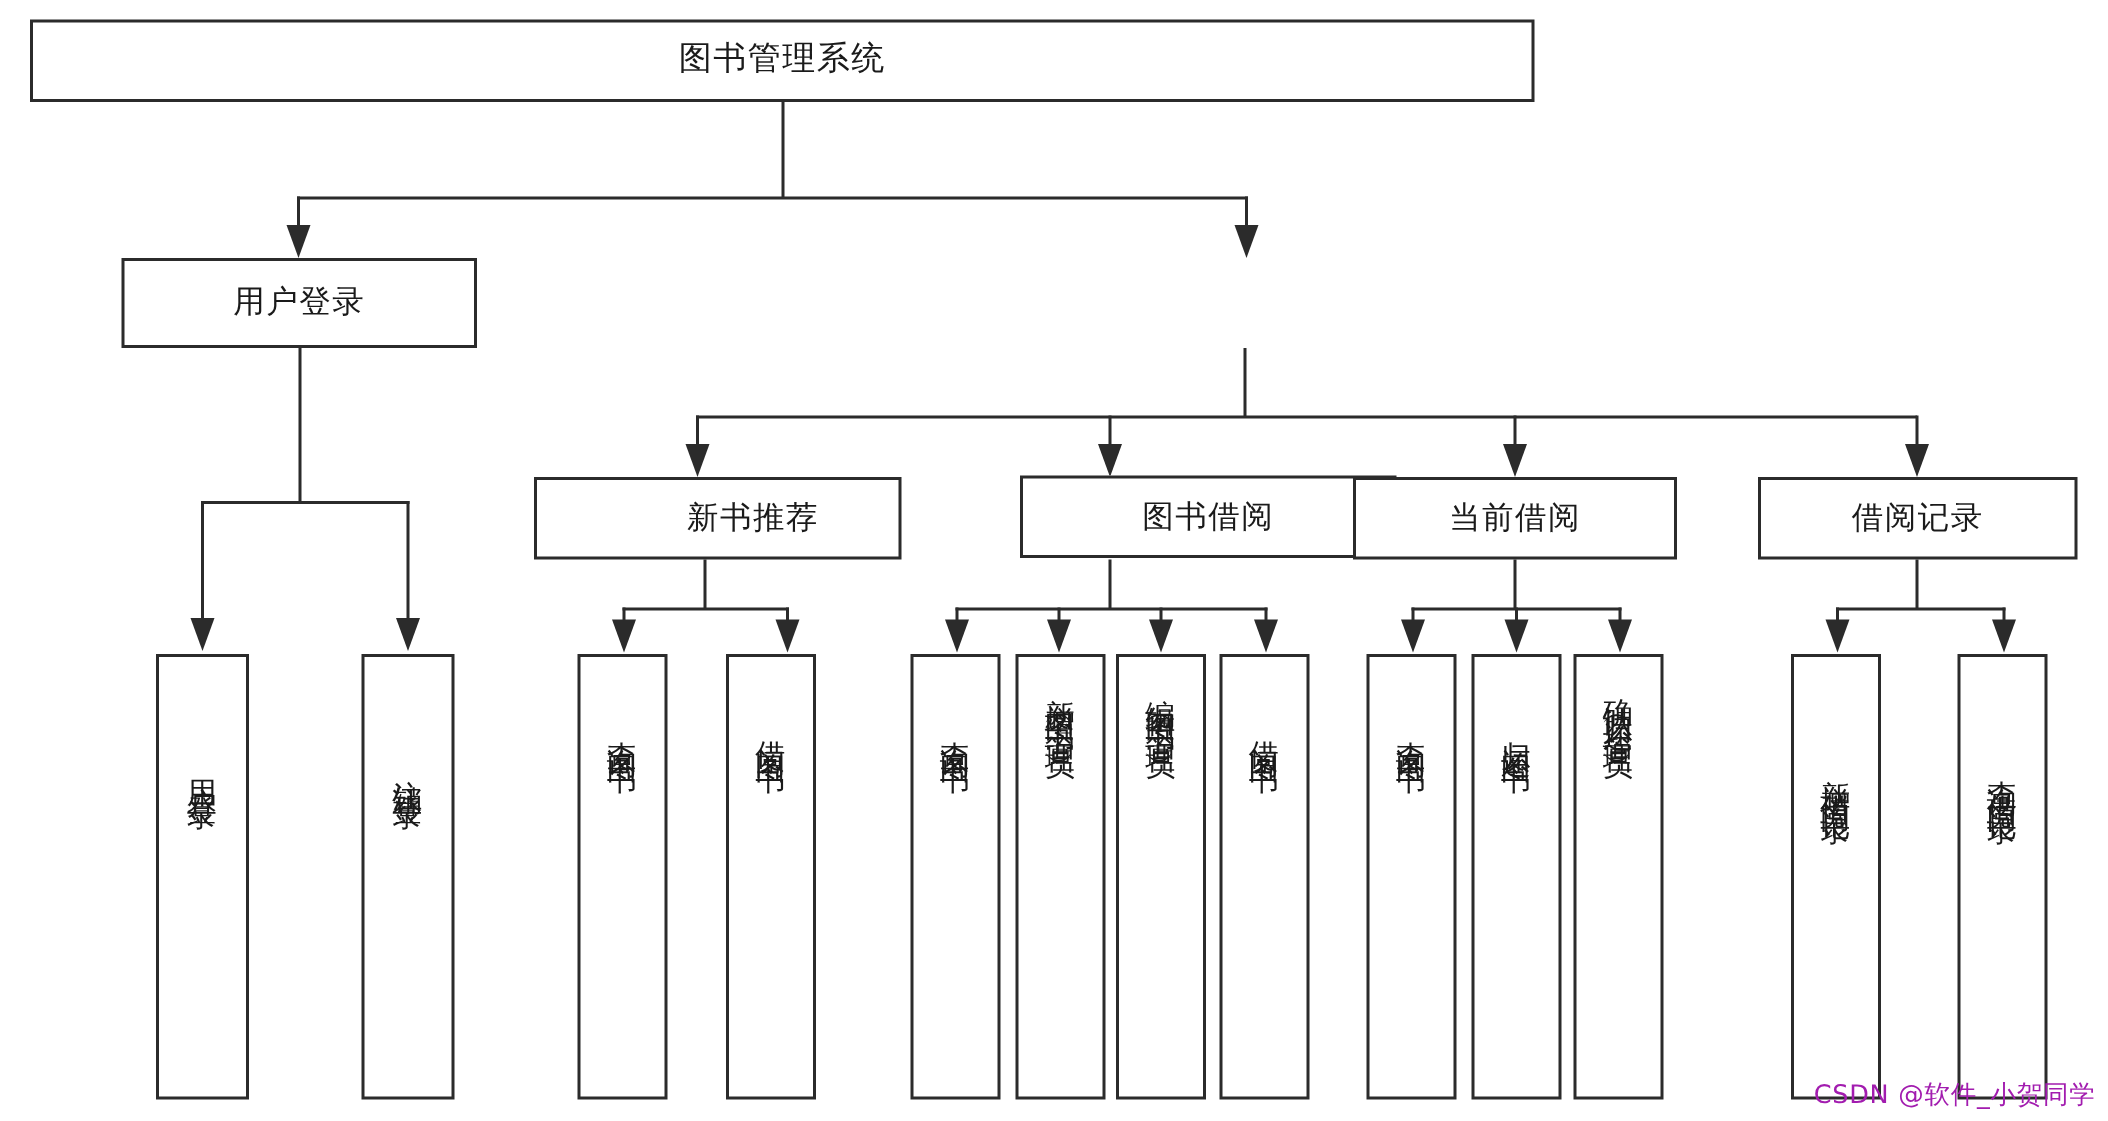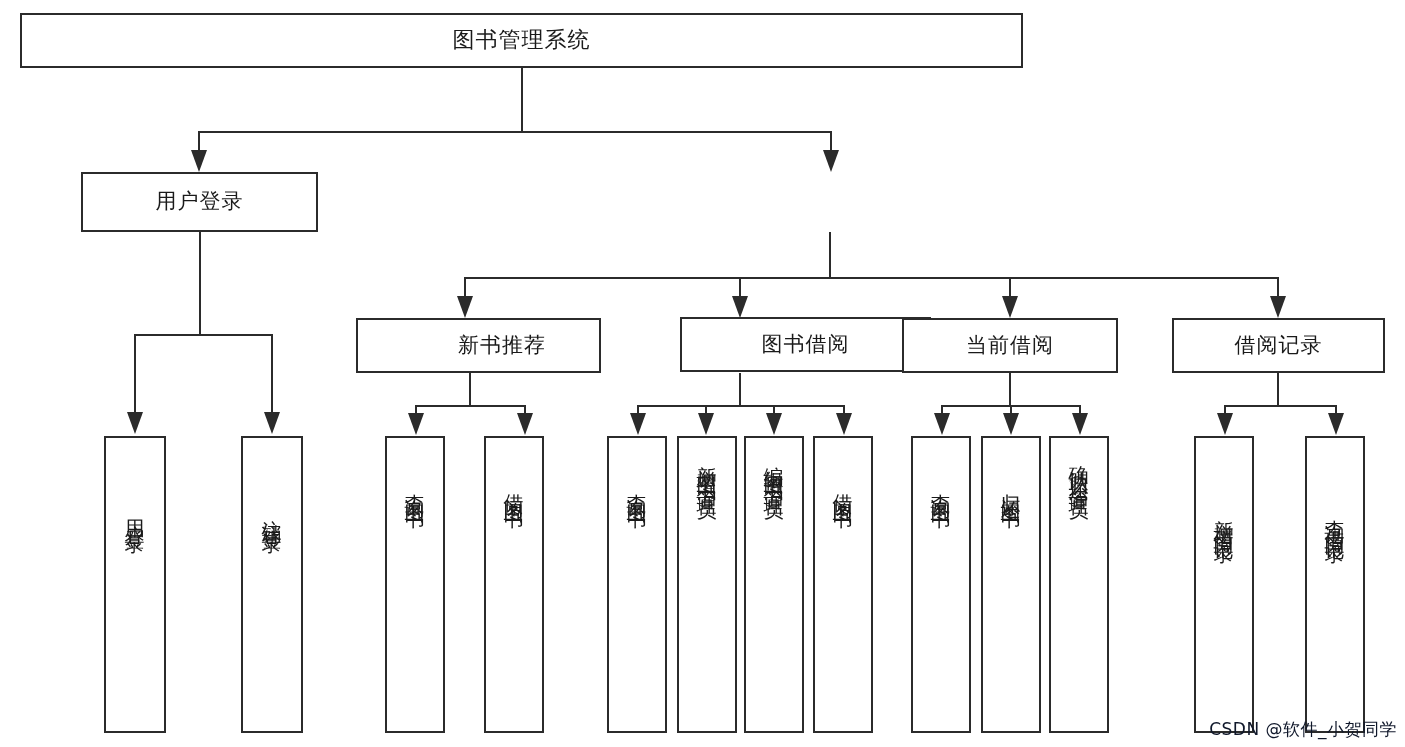"CSDN @软件_小贺同学" #watermark { color: #0f172a -> #a21caf }
